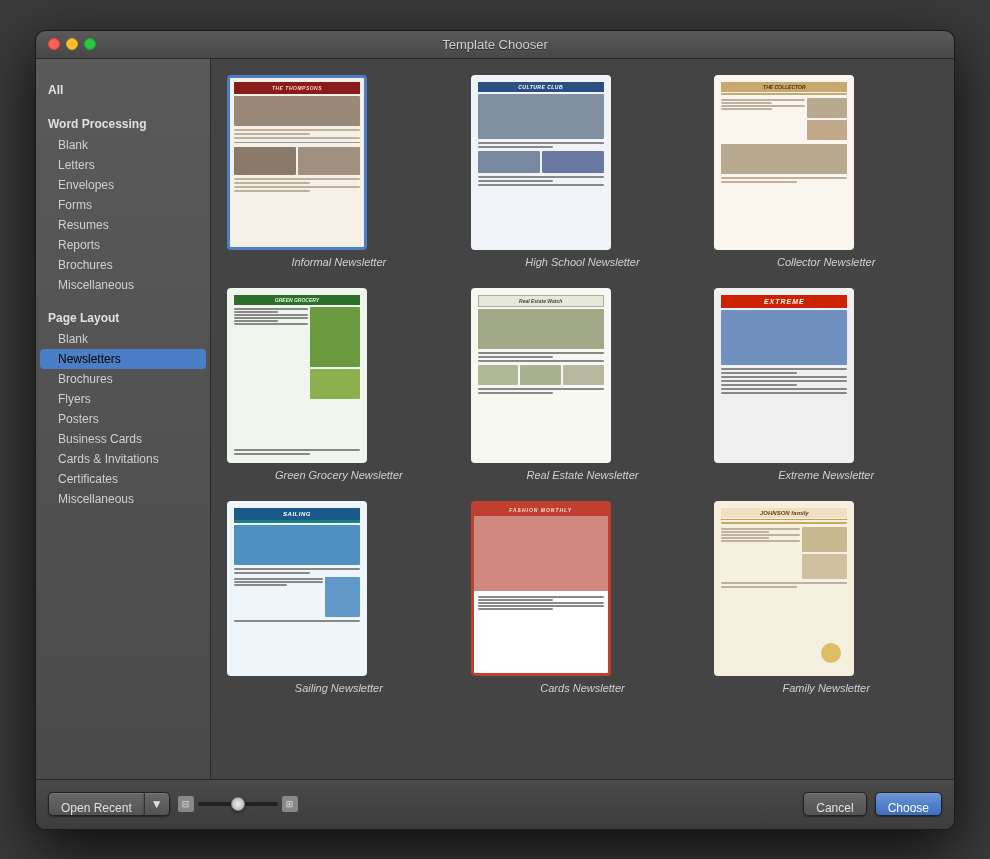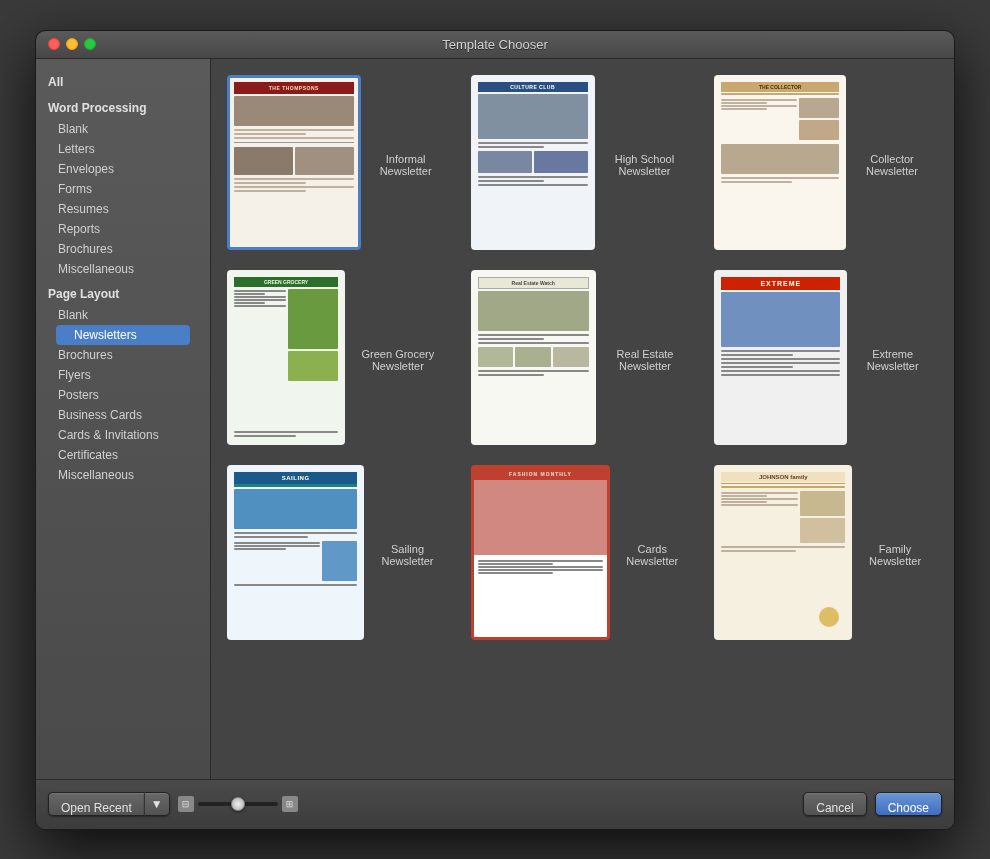"All" .sidebar-category { margin-top: 4px -> 12px }
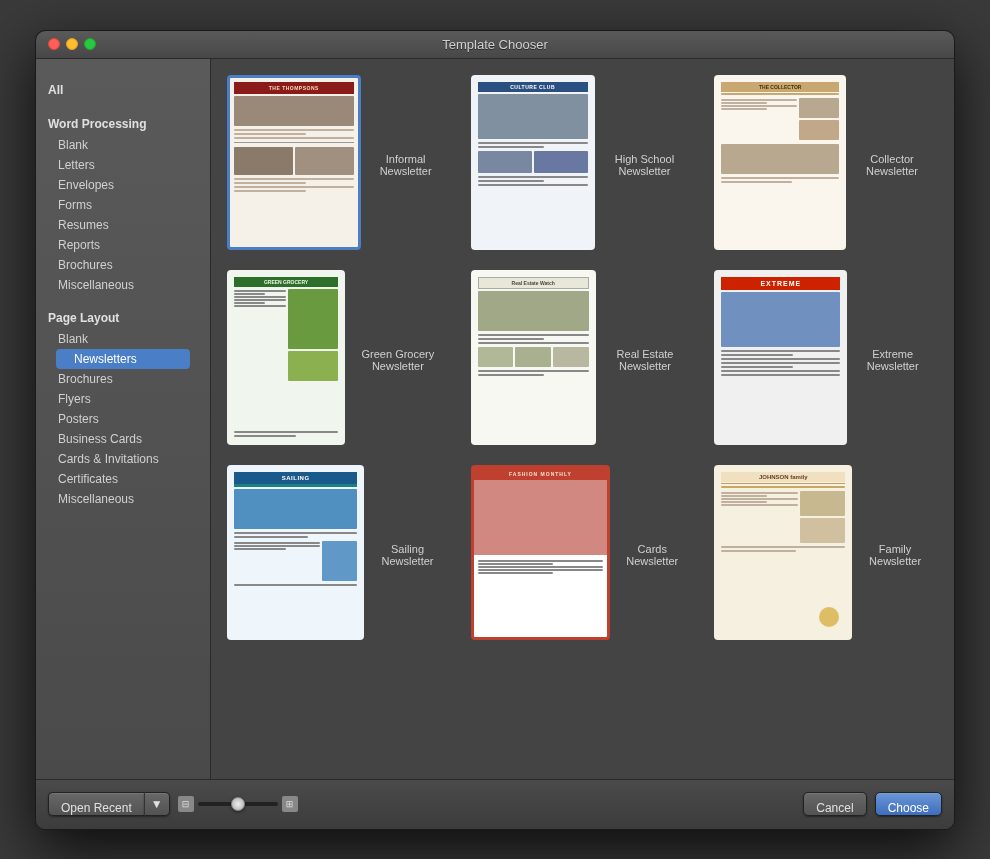"Informal Newsletter" .template-item { align-items: center -> none; flex-direction: none -> column; font-style: none -> italic }
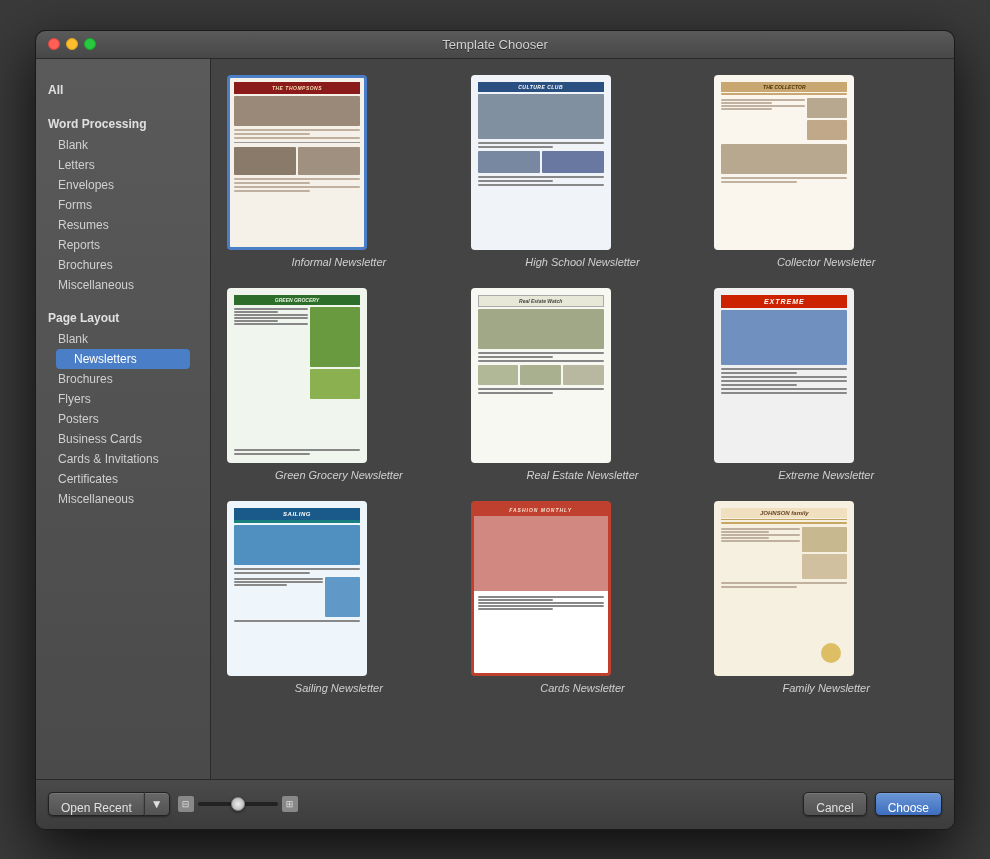"Newsletters" .sidebar-item.active { color: #ffffff -> #000000; margin: 0 20px -> 0 4px }
